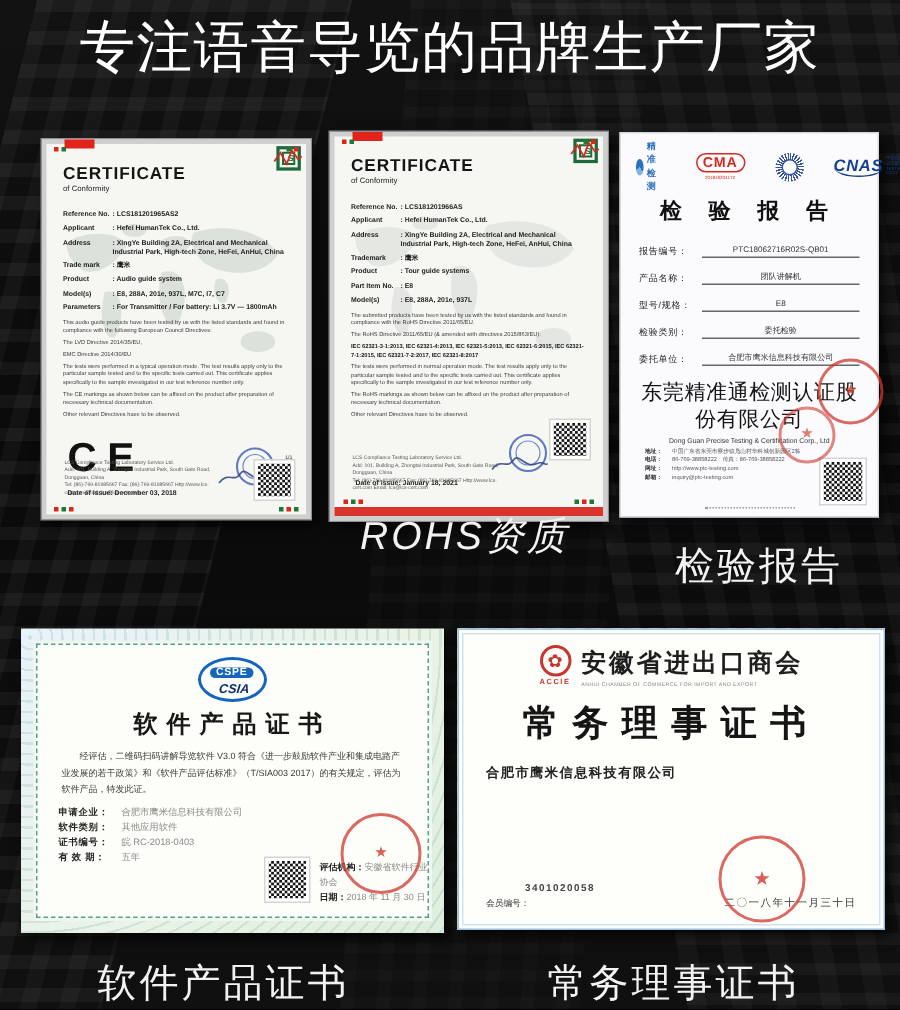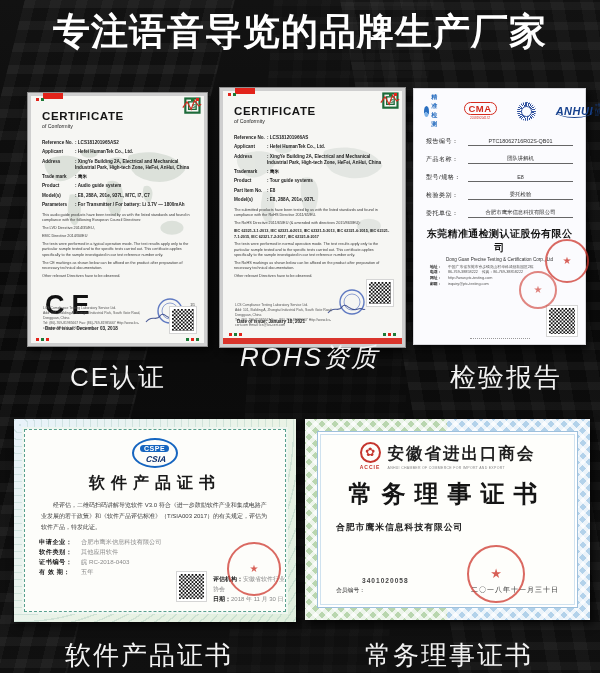"专注语音导览的品牌生产厂家" .main-title { font-weight: 700 -> 400 }
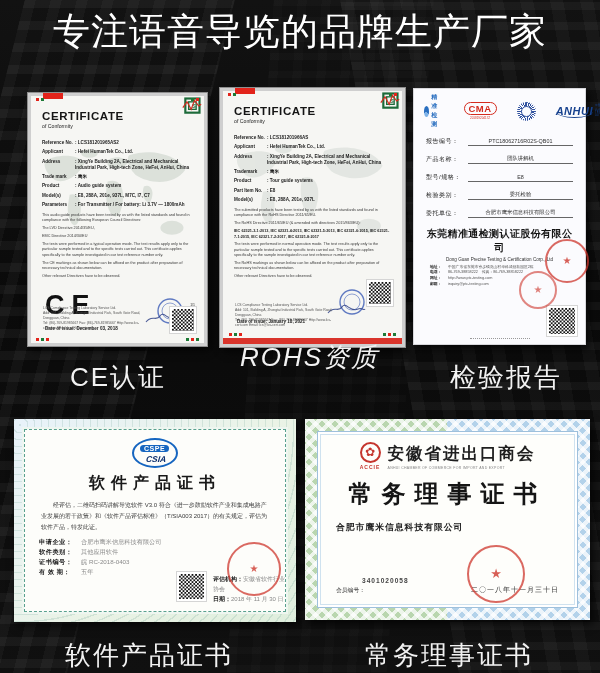"ANHUI" div.cnas-txt { text: ANHUI -> CNAS }
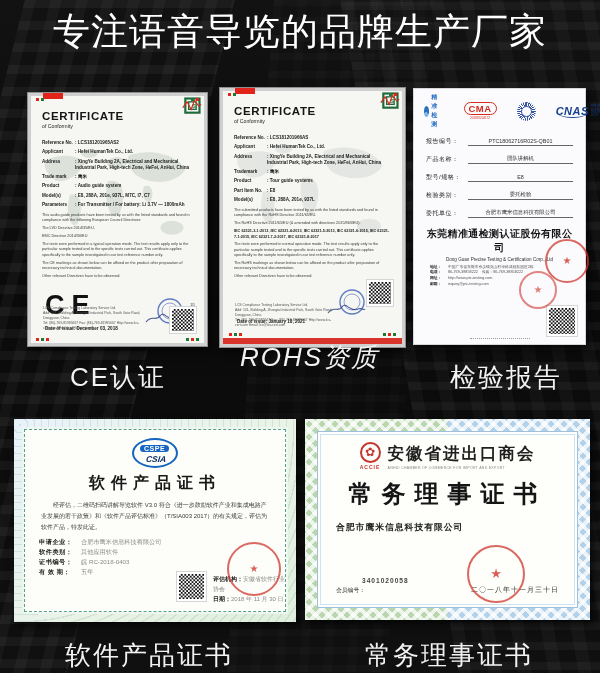"检 验 报 告" div.rep-title { html: none -> <div>检 验 报 告</div> }
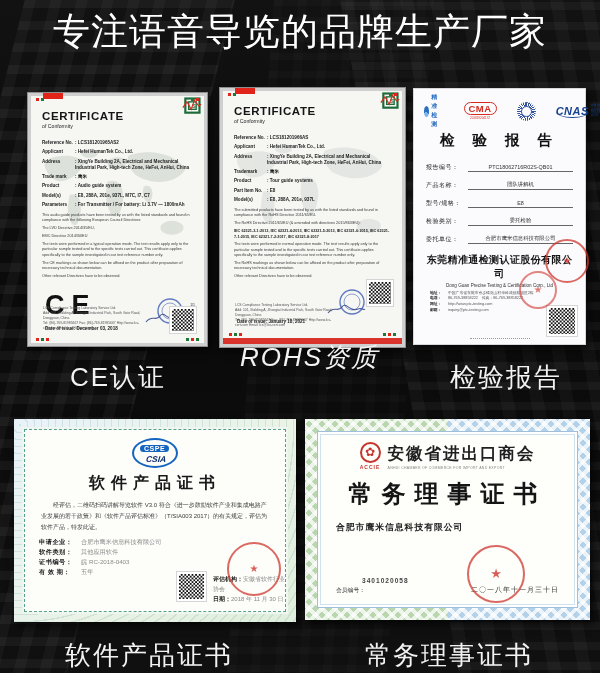"东莞精准通检测认证股份有限公司" .rep-co-cn { font-size: 10px -> 14px; font-weight: 700 -> 400 }
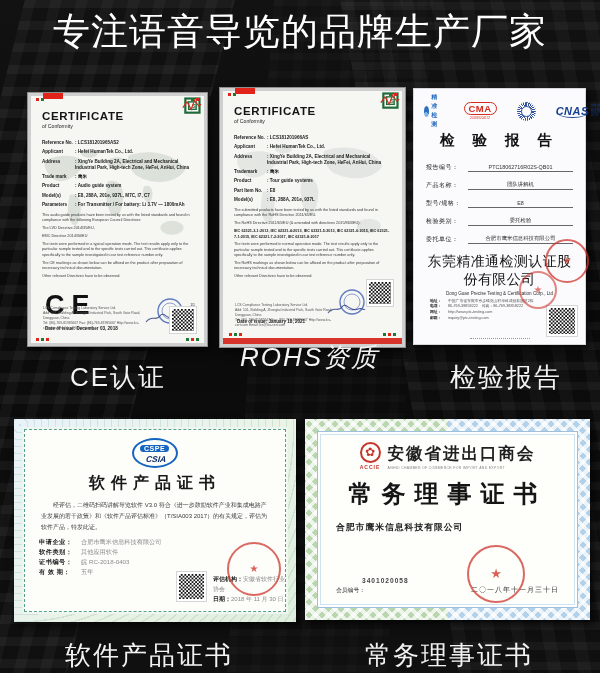"CE认证" div.row-label { html: <div>CE认证</div> -> none }
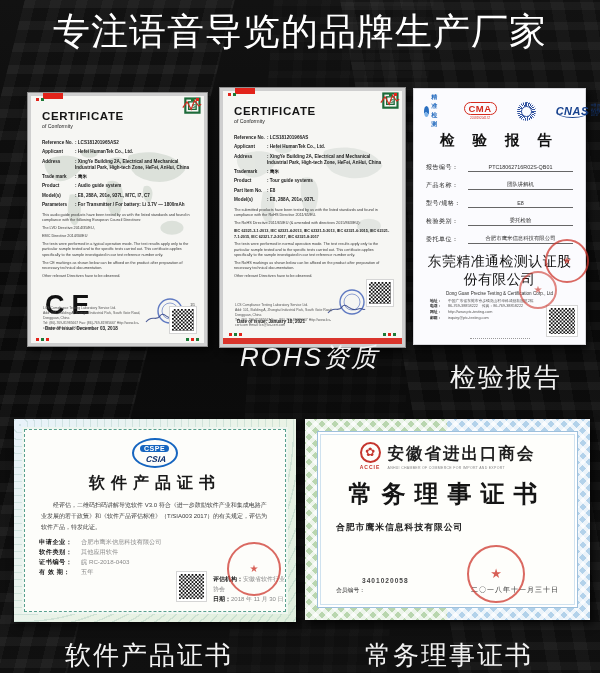"安徽省进出口商会" #cert-dir { padding: 12px -> none }
